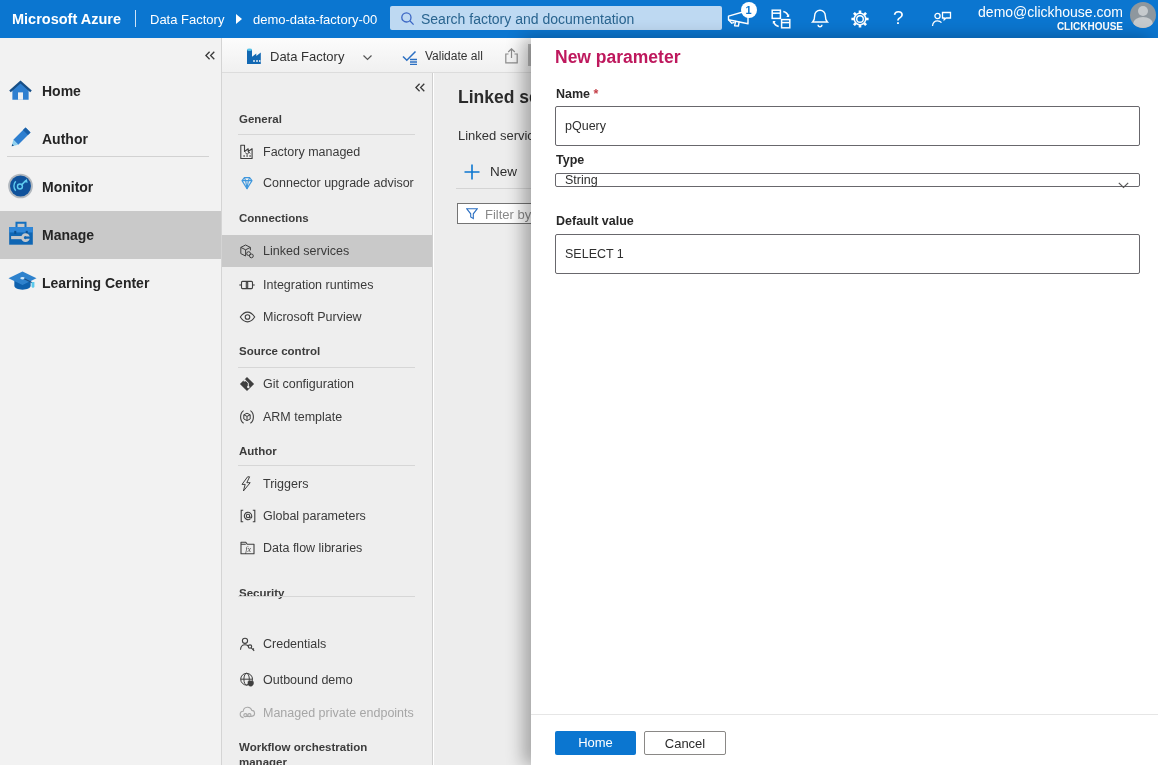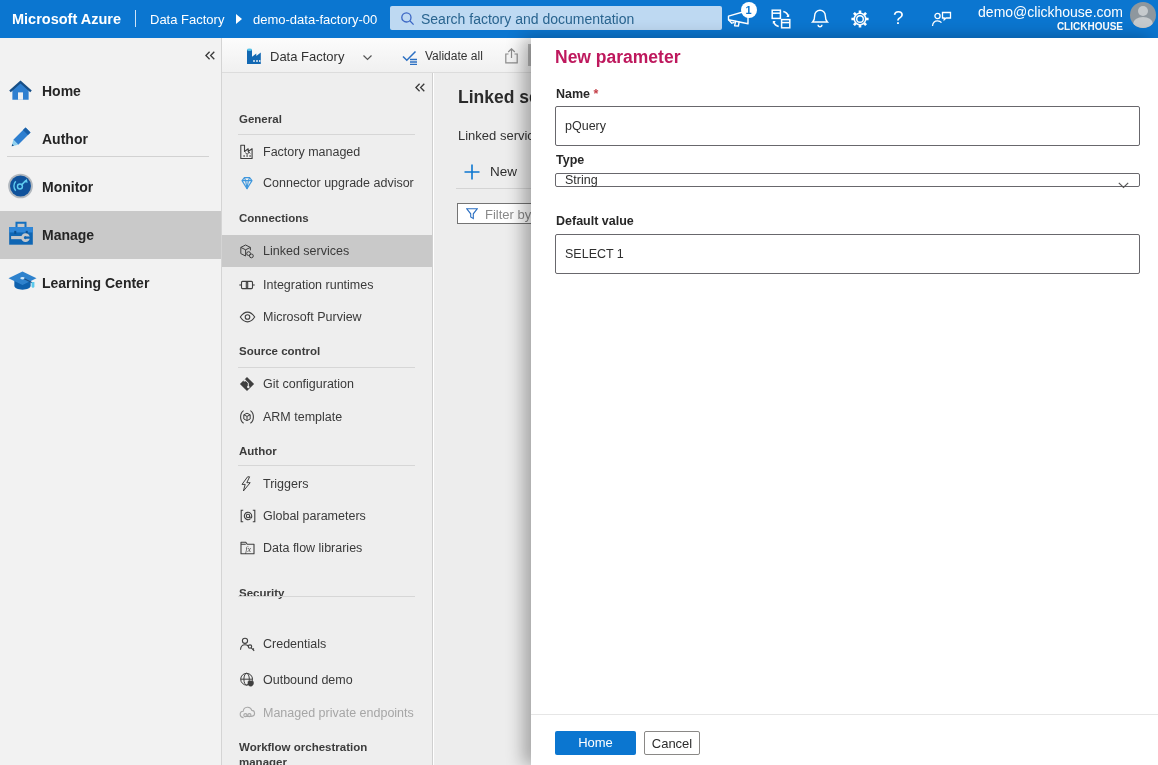"Cancel" div.btn { width: 56px -> 82px }
